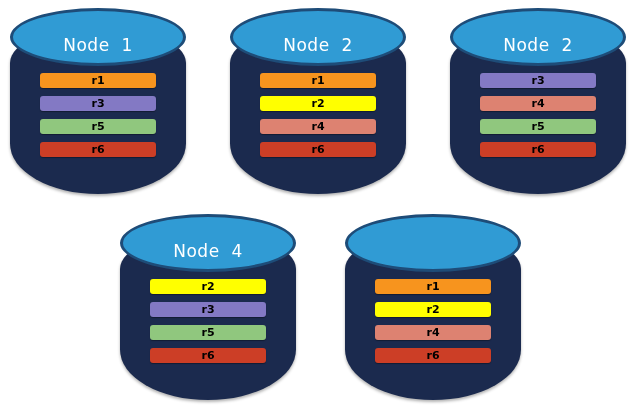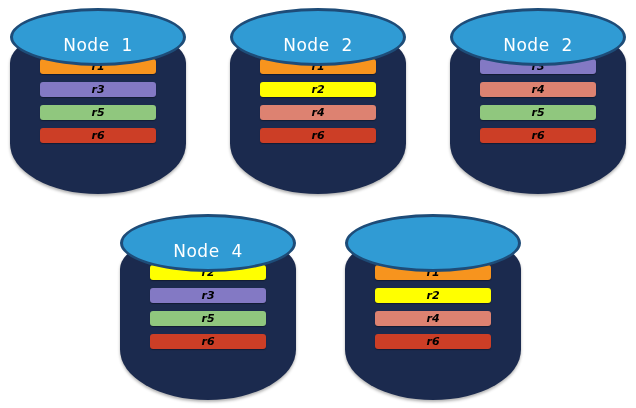"r1" .bars { font-style: italic -> none; top: 51px -> 65px }
